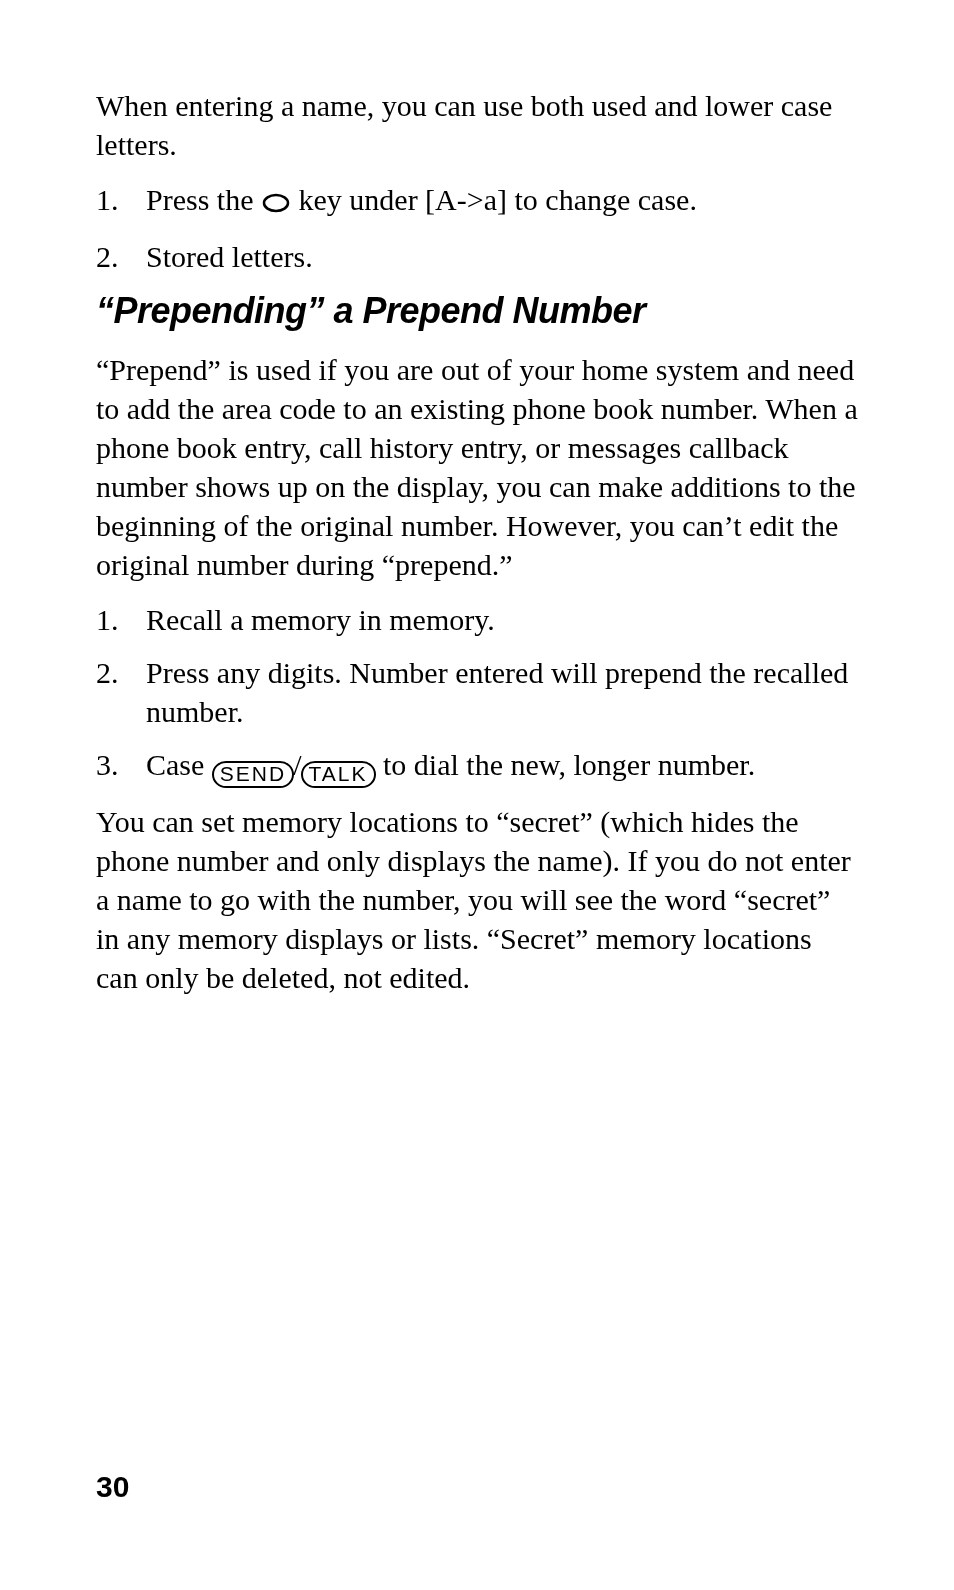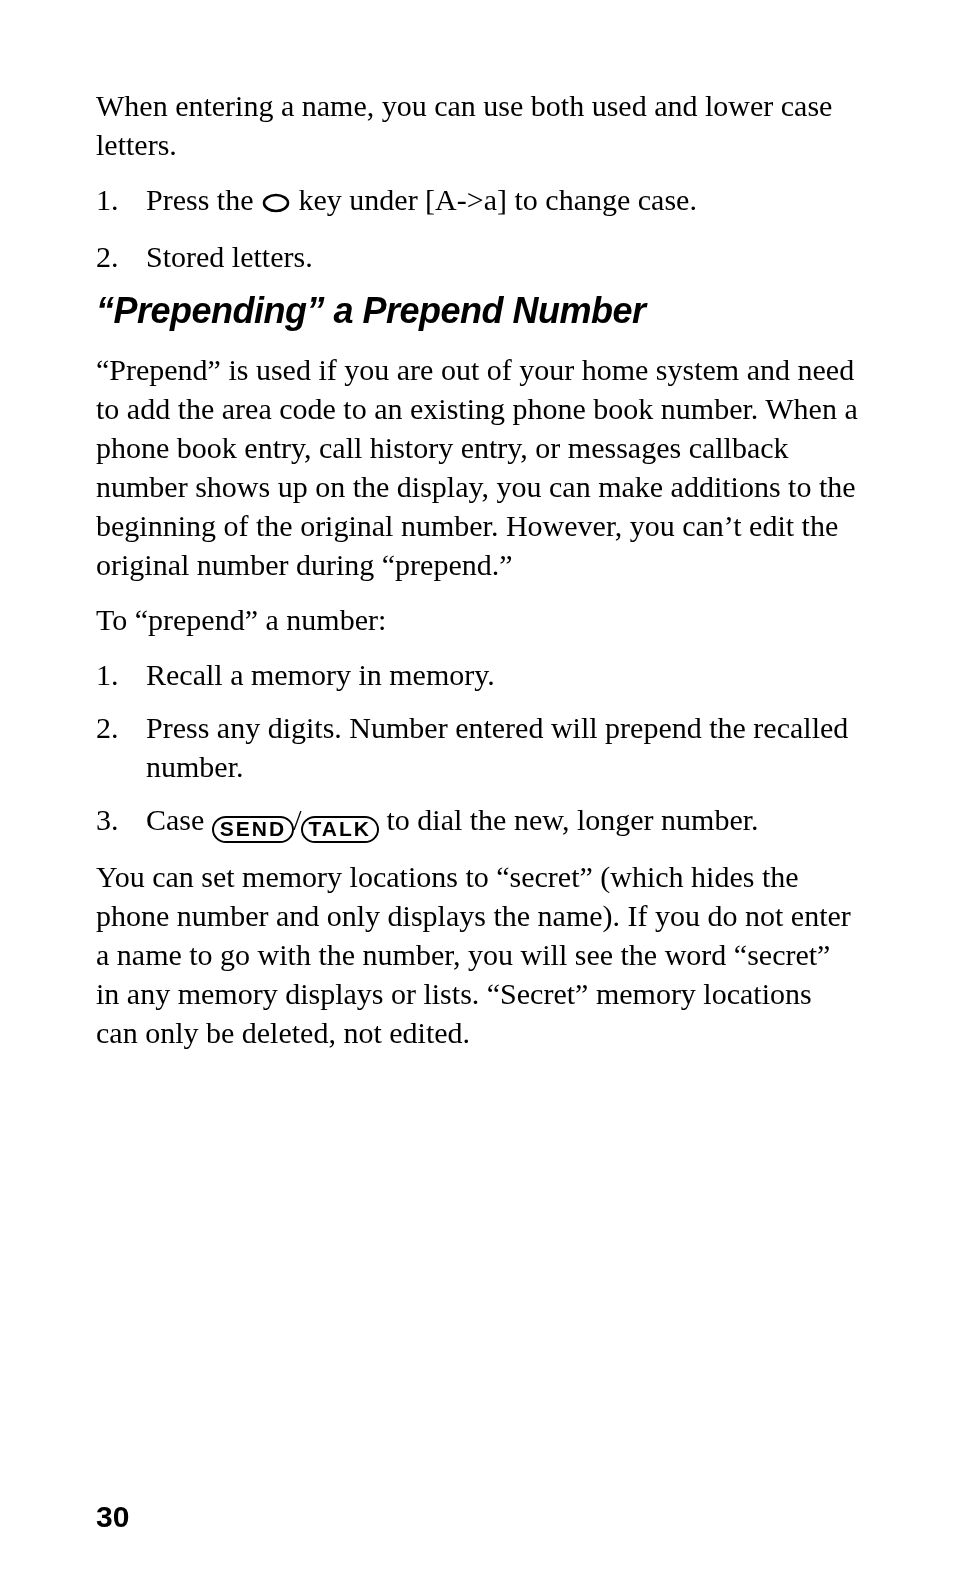"To “prepend” a number:" p { html: <p>To “prepend” a number:</p> -> none }
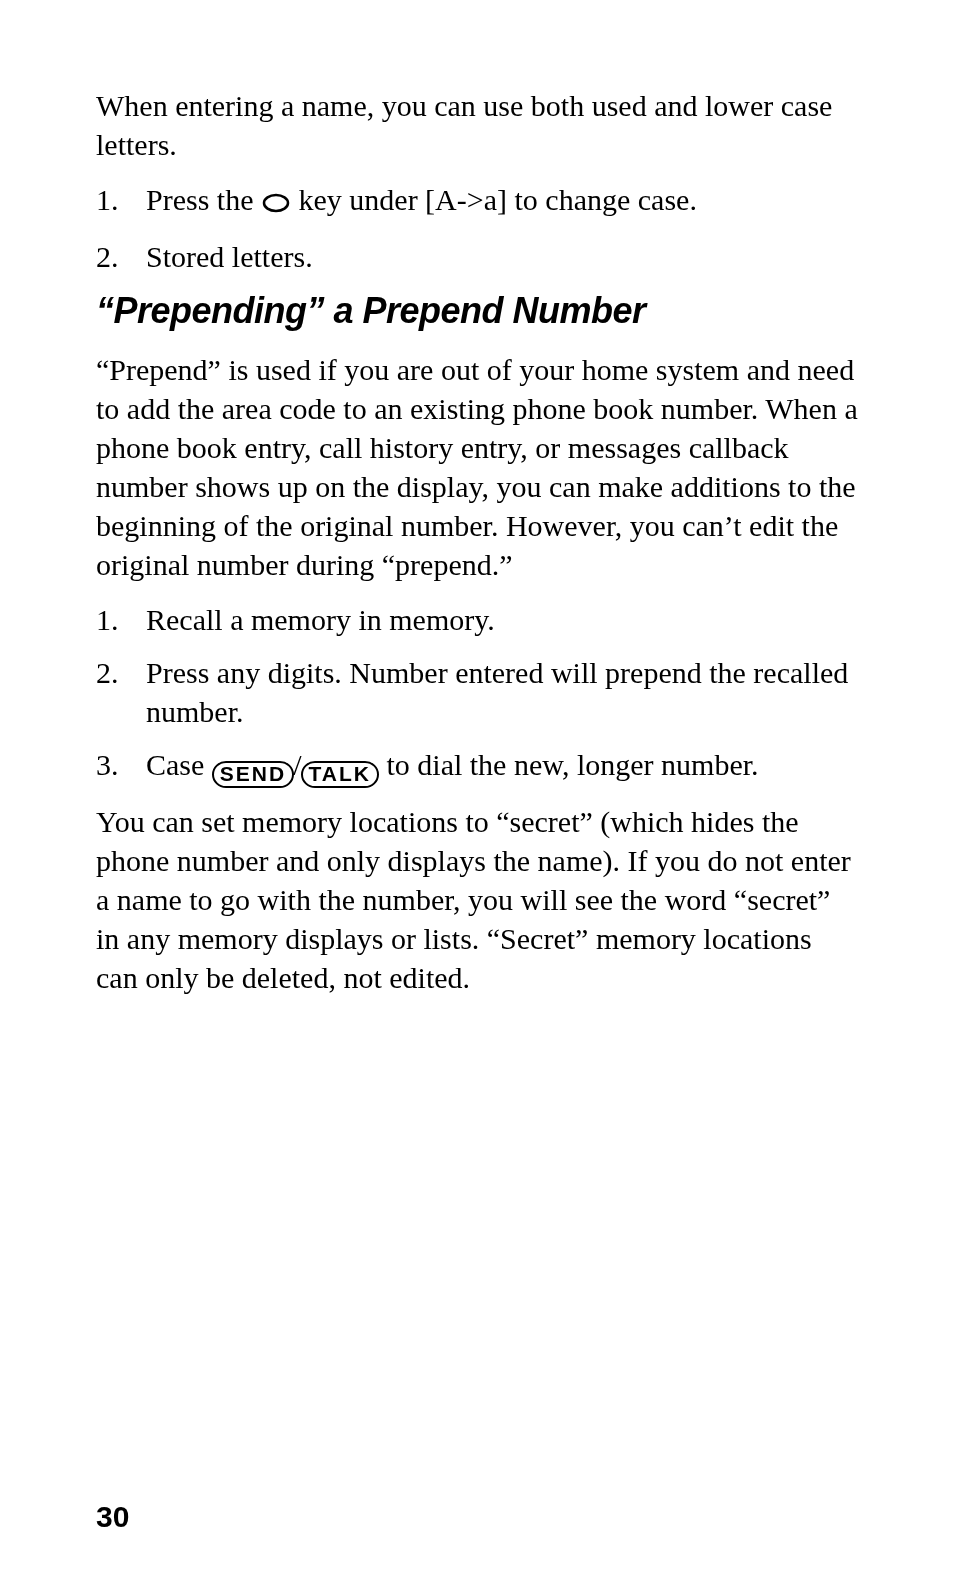"SEND" .key-button { font-weight: 700 -> 400 }
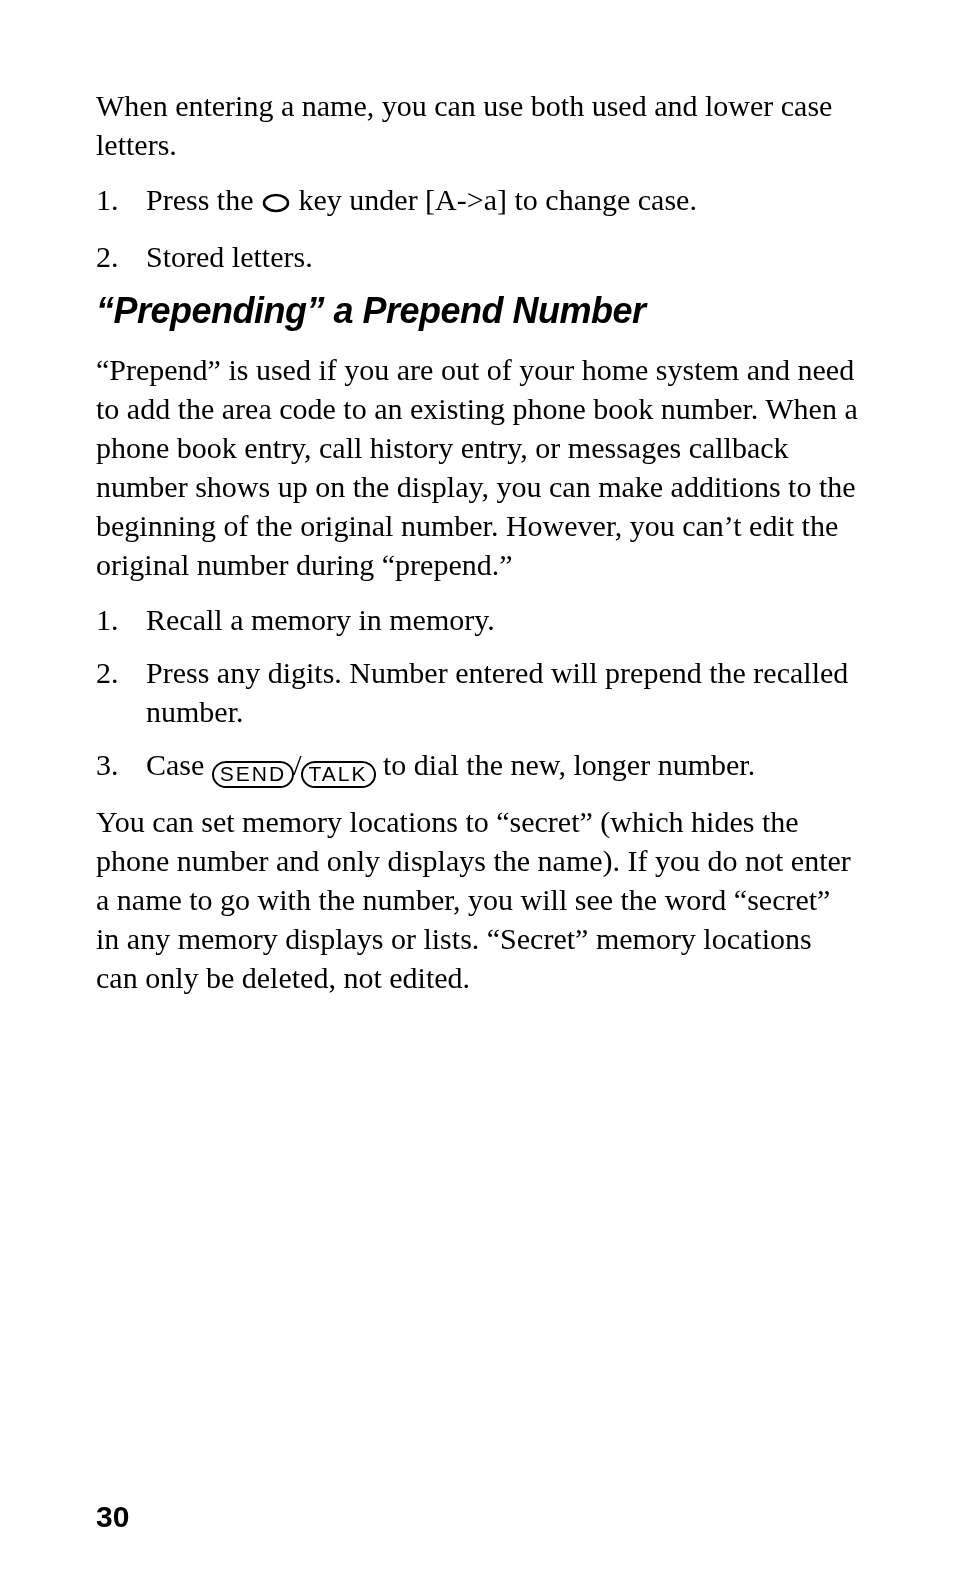"30" .page-number { bottom: 56px -> 86px }
